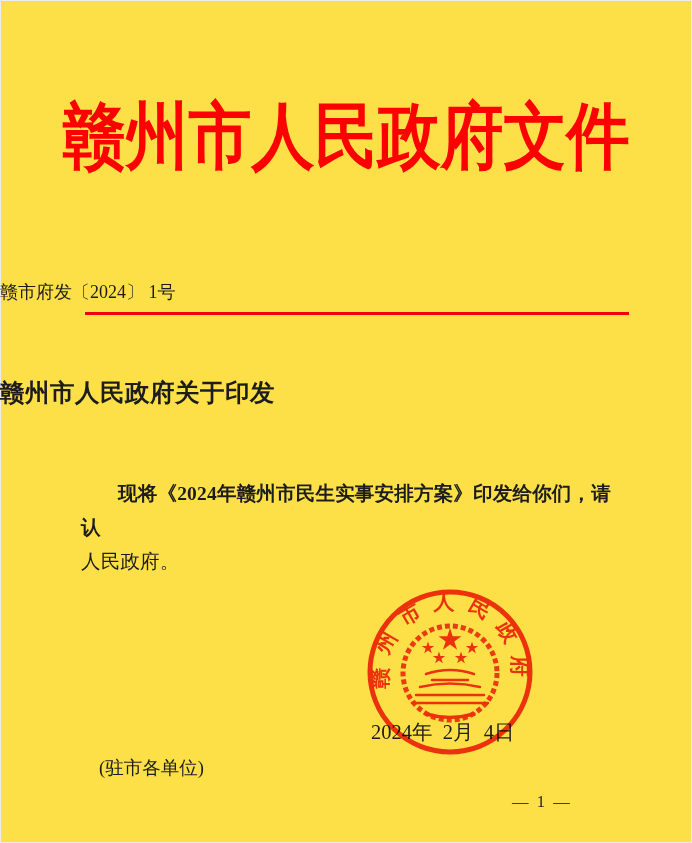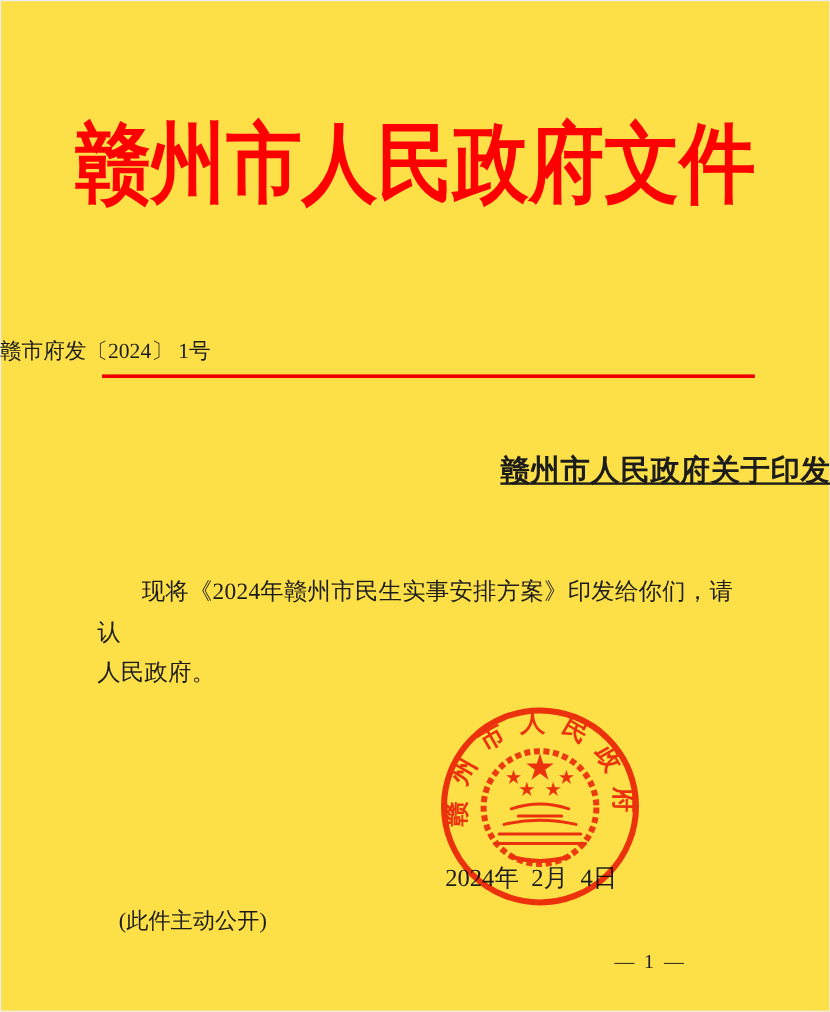"赣州市人民政府关于印发" .doc-title { text-align: right -> left; text-decoration: underline -> none }
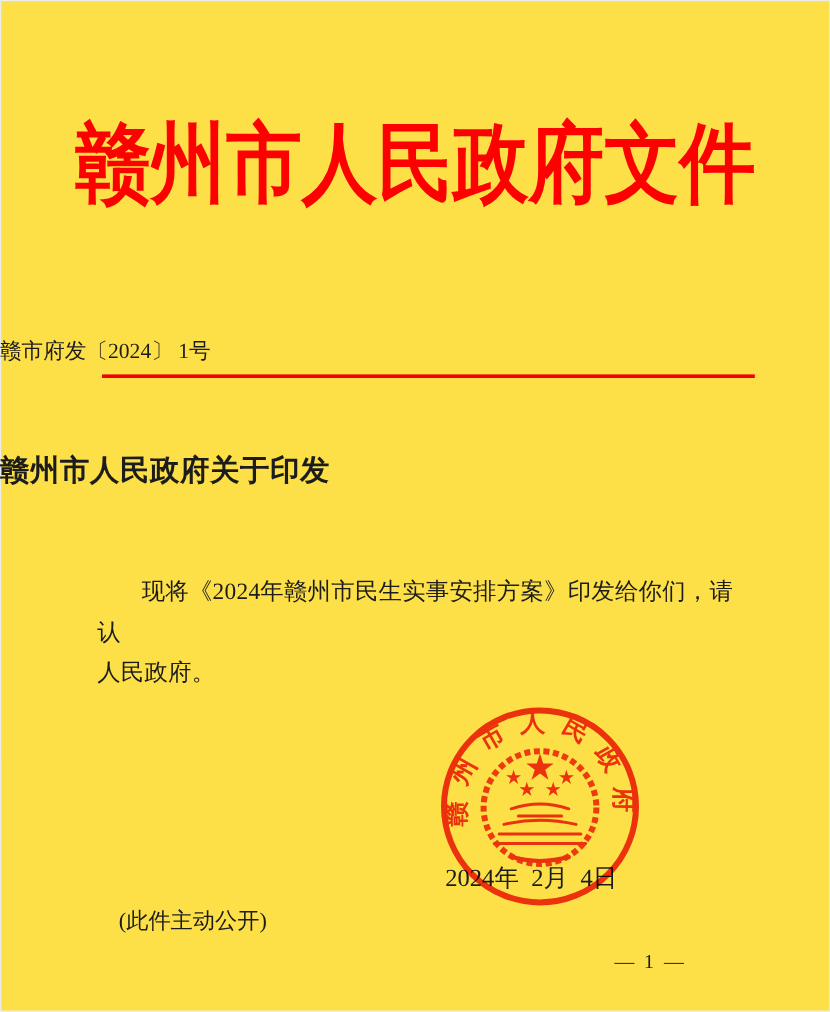"现将《2024年赣州市民生实事安排方案》印发给你们，请认" .body-text .cont-indent { font-weight: none -> bold }
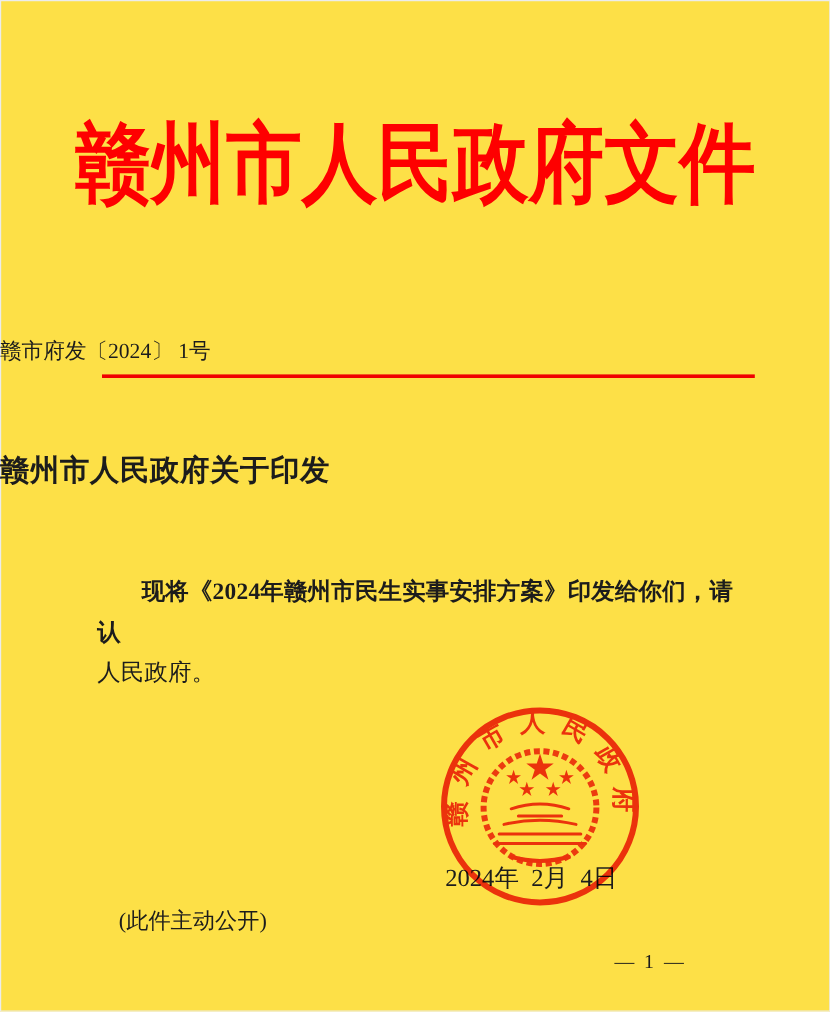"(此件主动公开)" div.publicity-note { text: 此件主动公开 -> 驻市各单位 }
